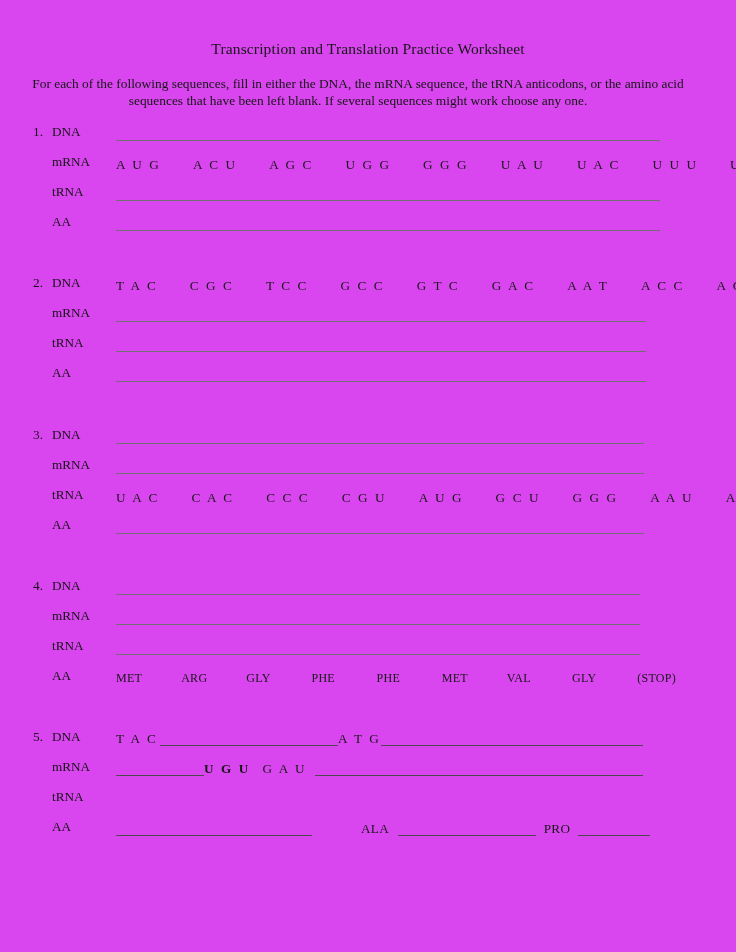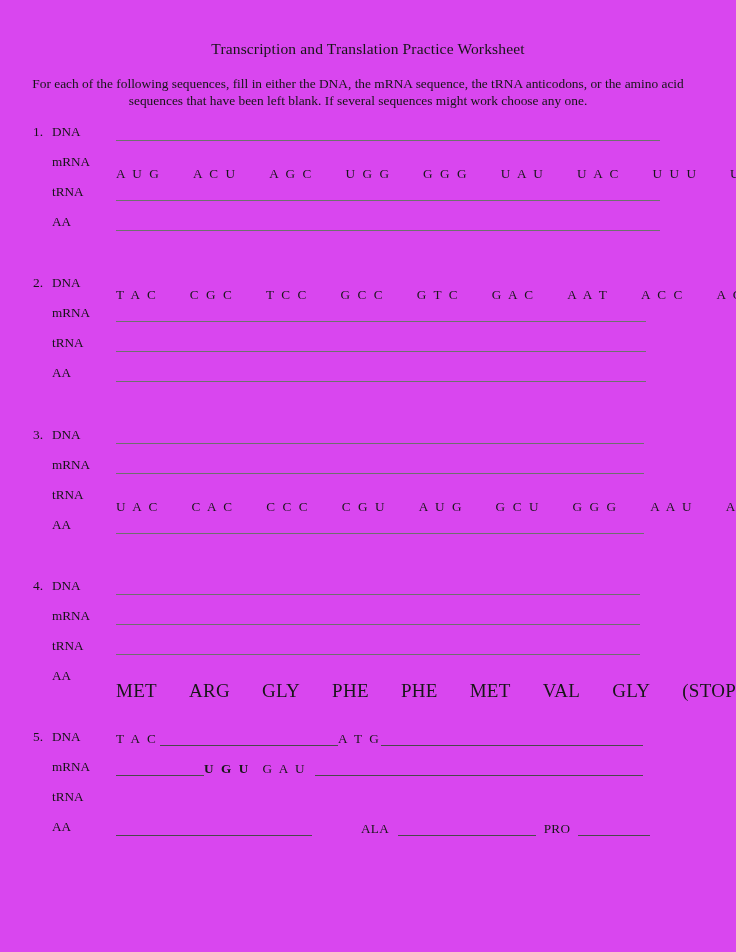"A U G" .codons { top: 12px -> 3px }
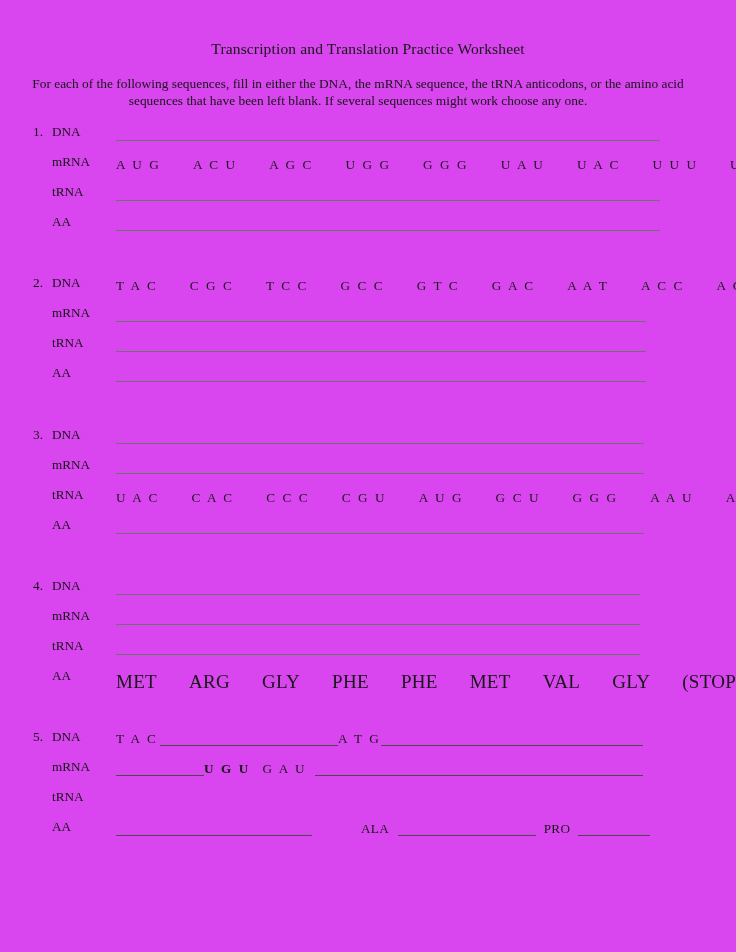"MET" .aa-item { font-size: 19px -> 12px }
